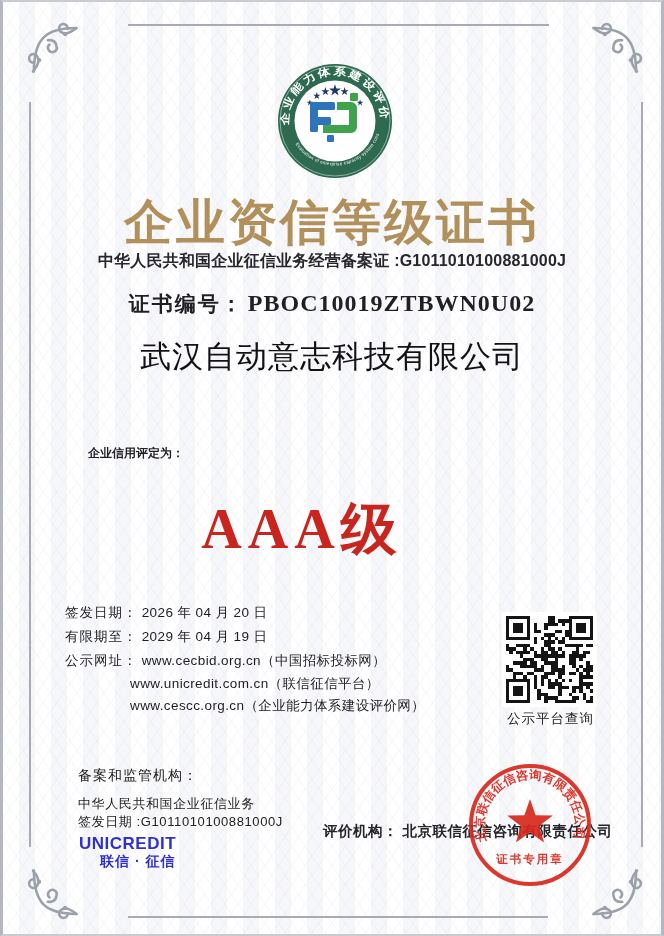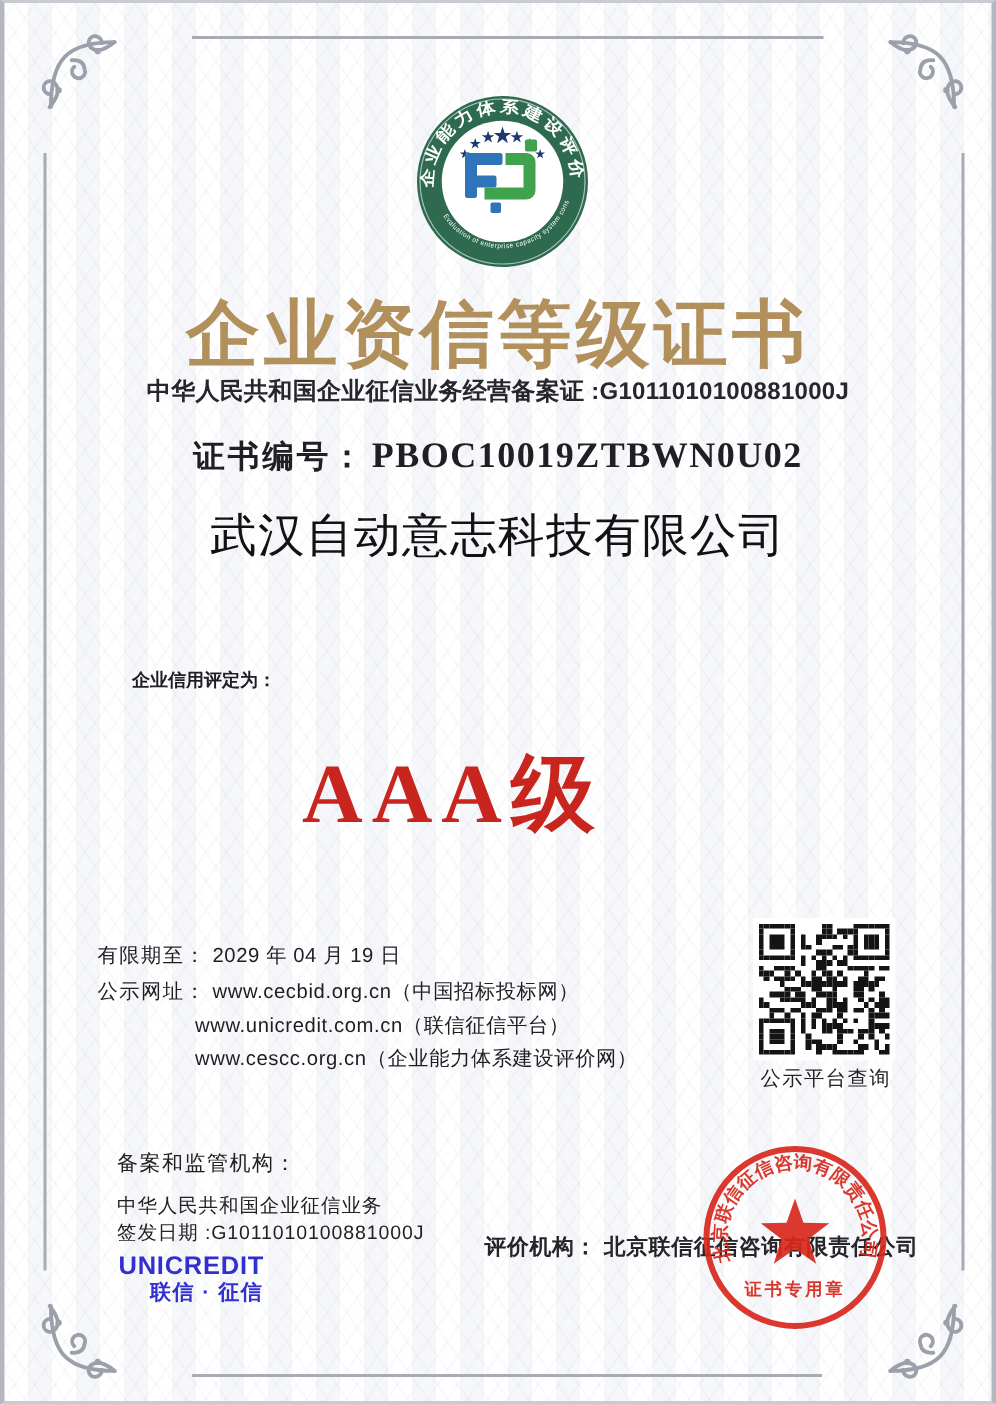"签发日期： 2026 年 04 月" div.info-line { html: none -> <div> <span>签发日期：</span> <span>2026 年 04 月 20 日</span> </div> }
